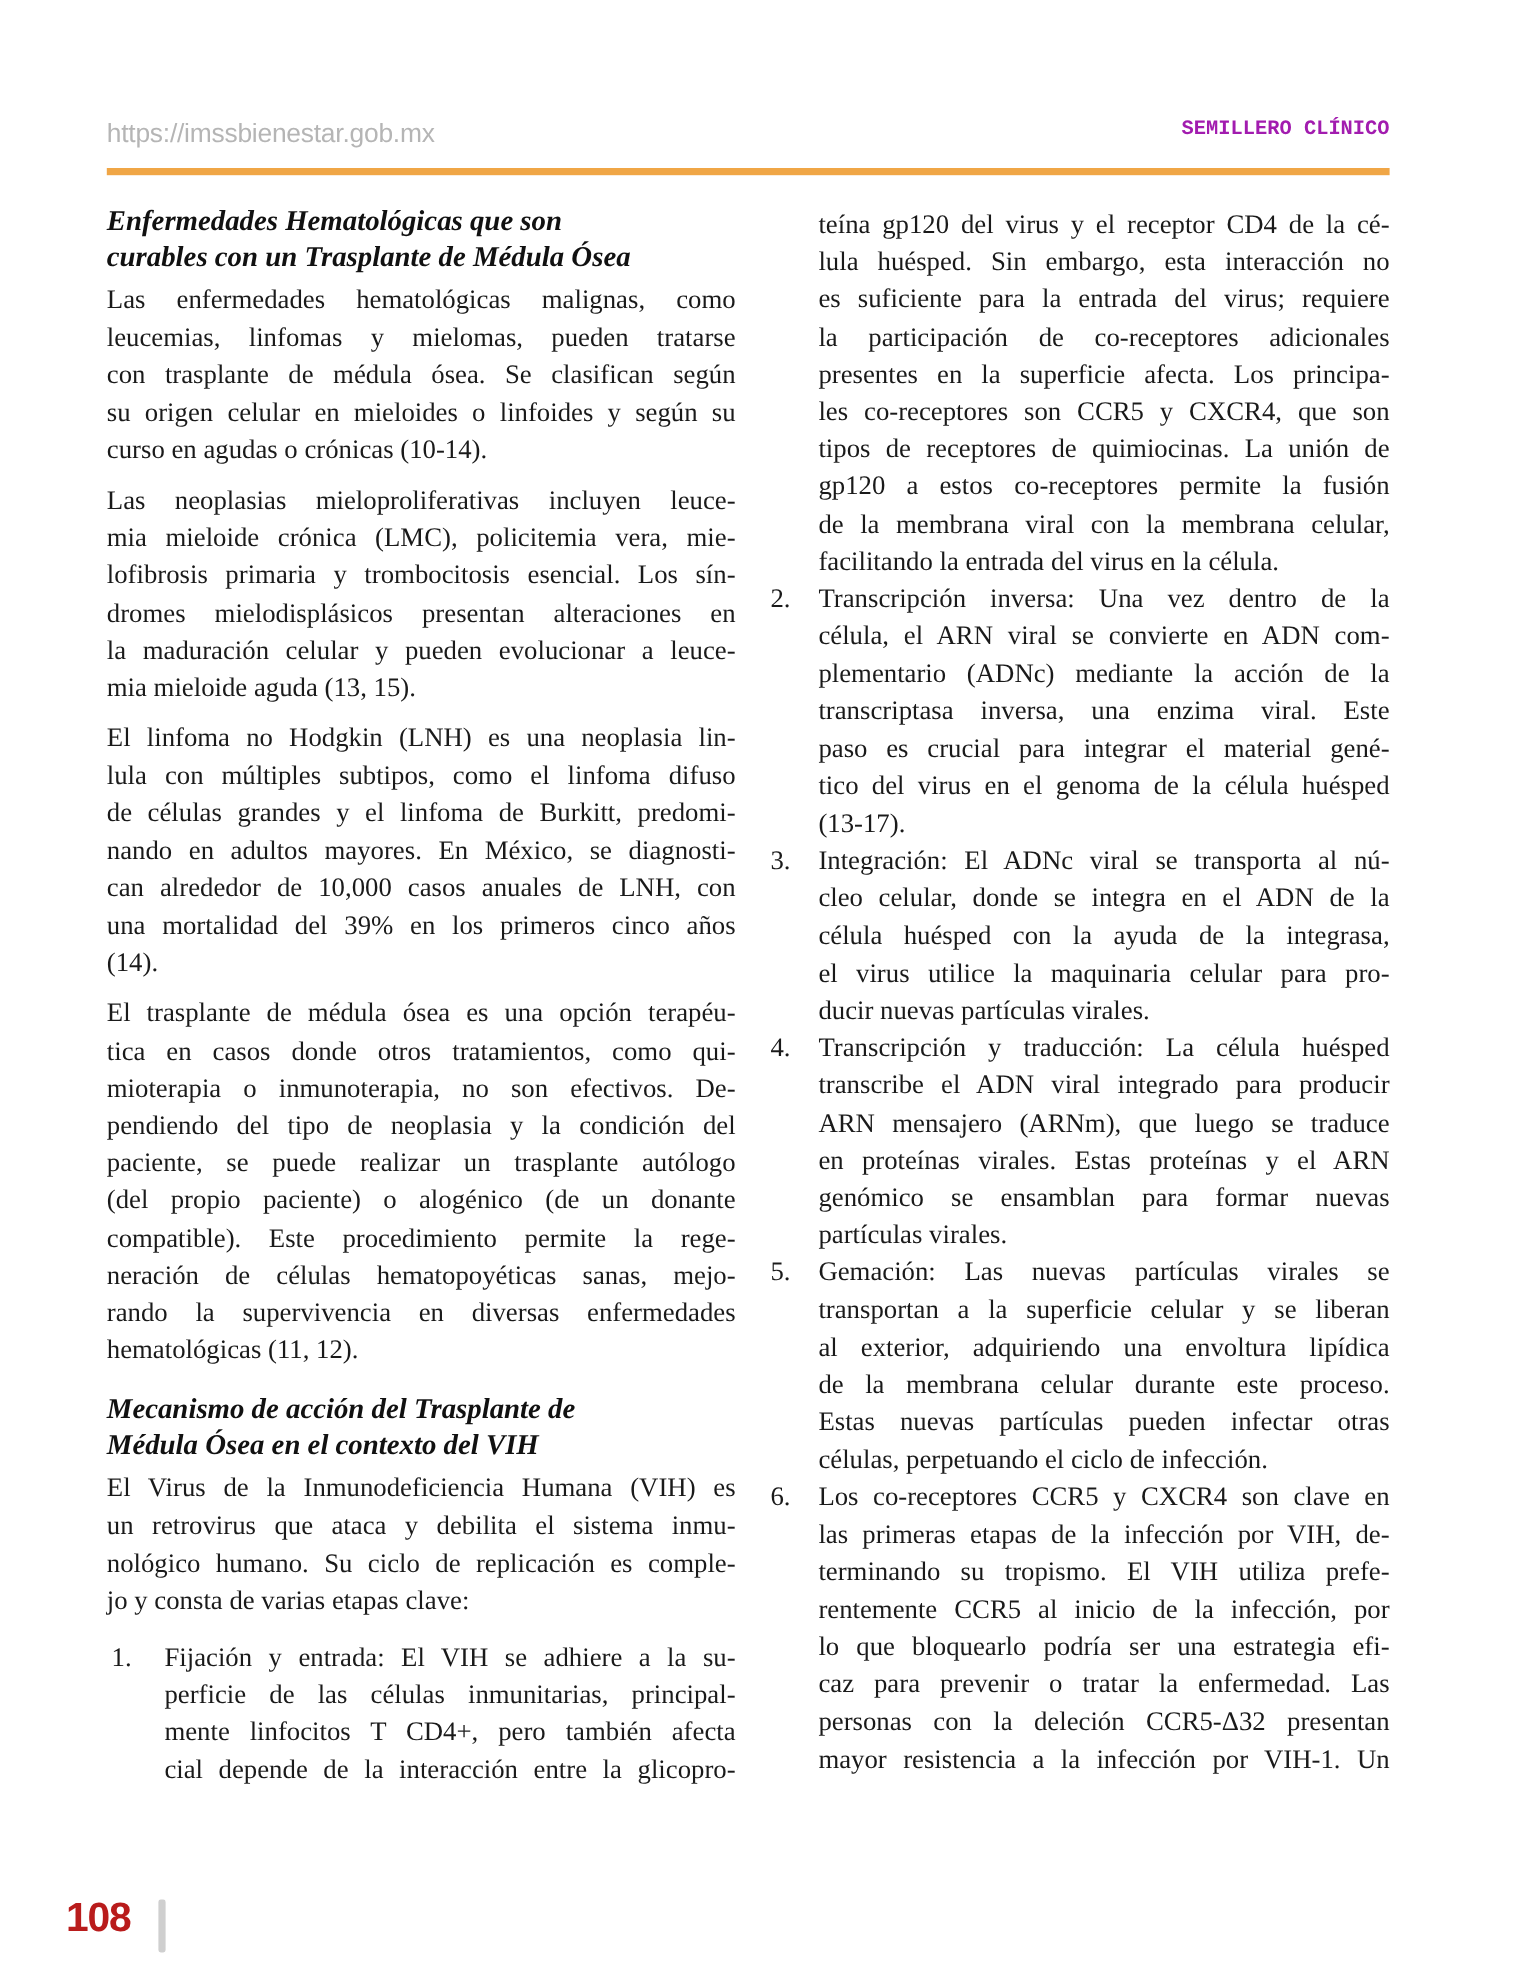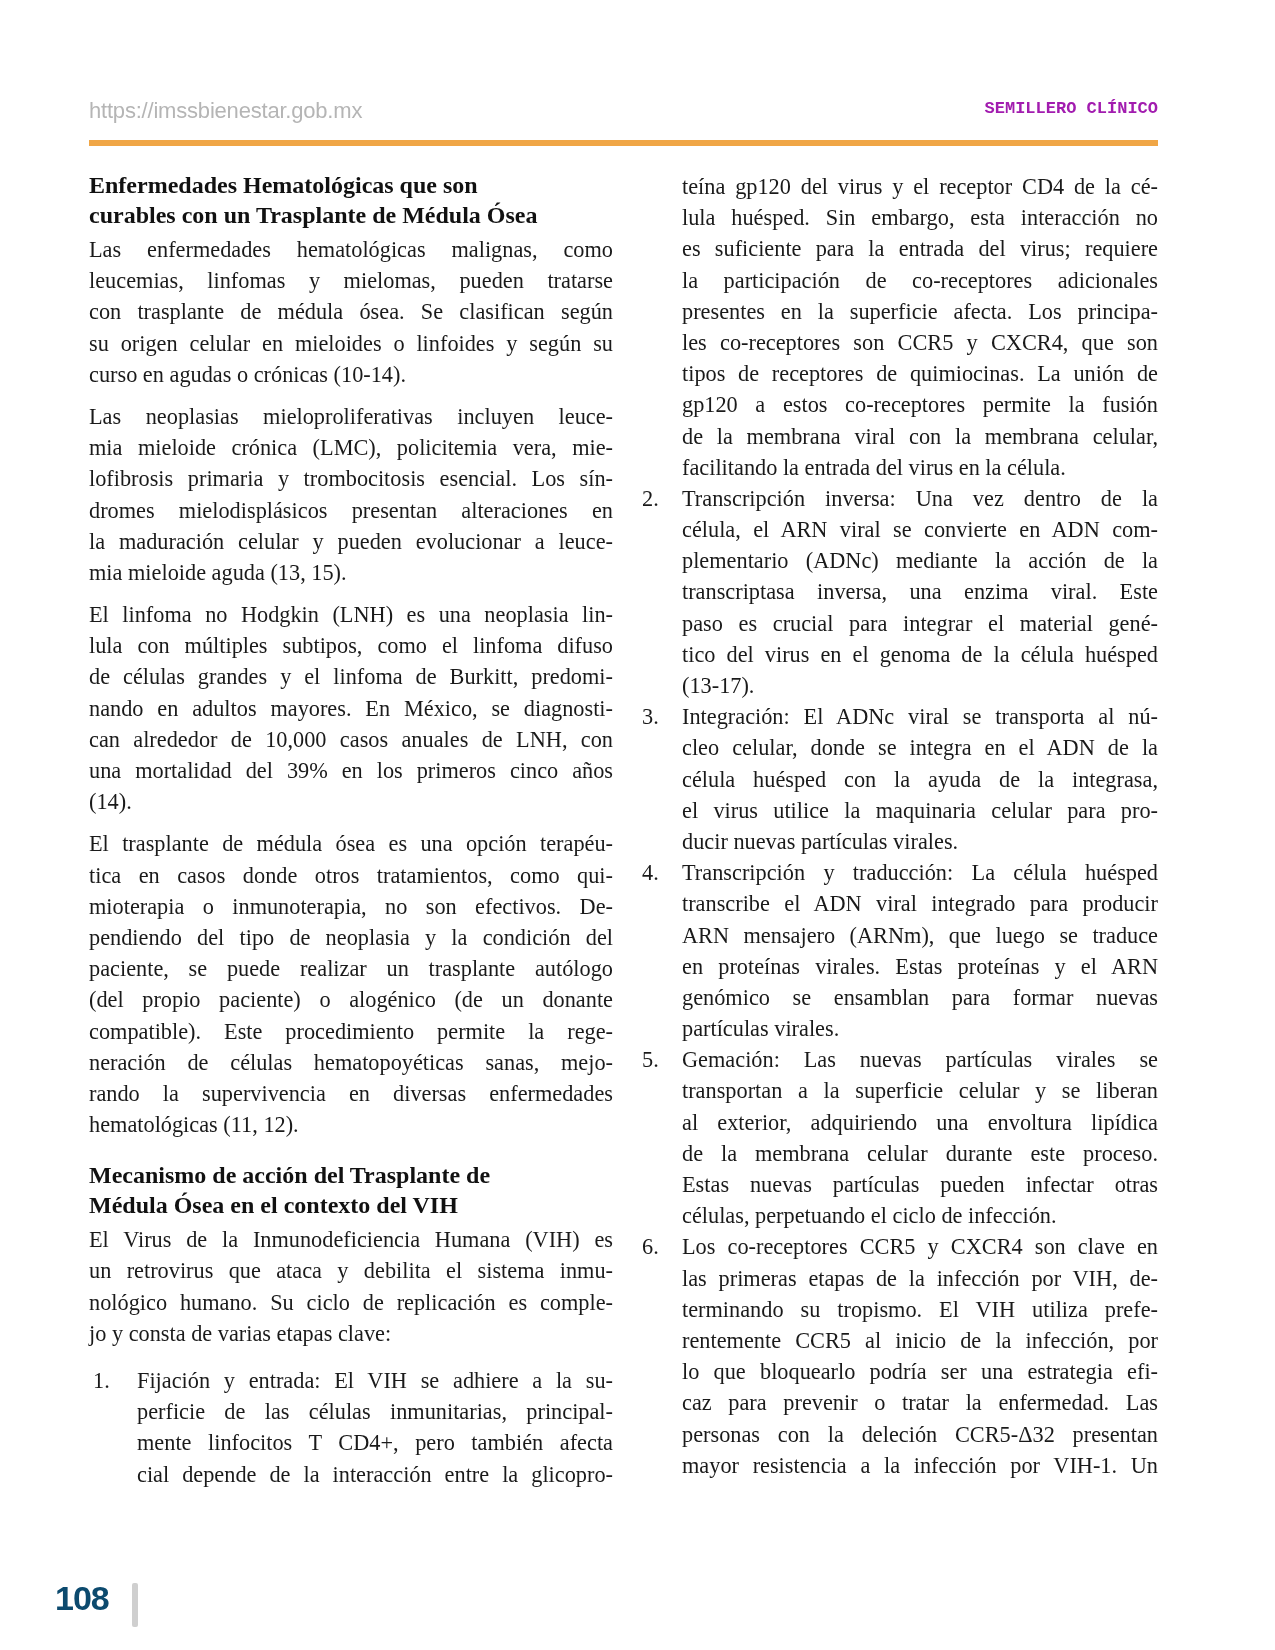"Enfermedades Hematológicas que son" .heading { font-style: none -> italic }
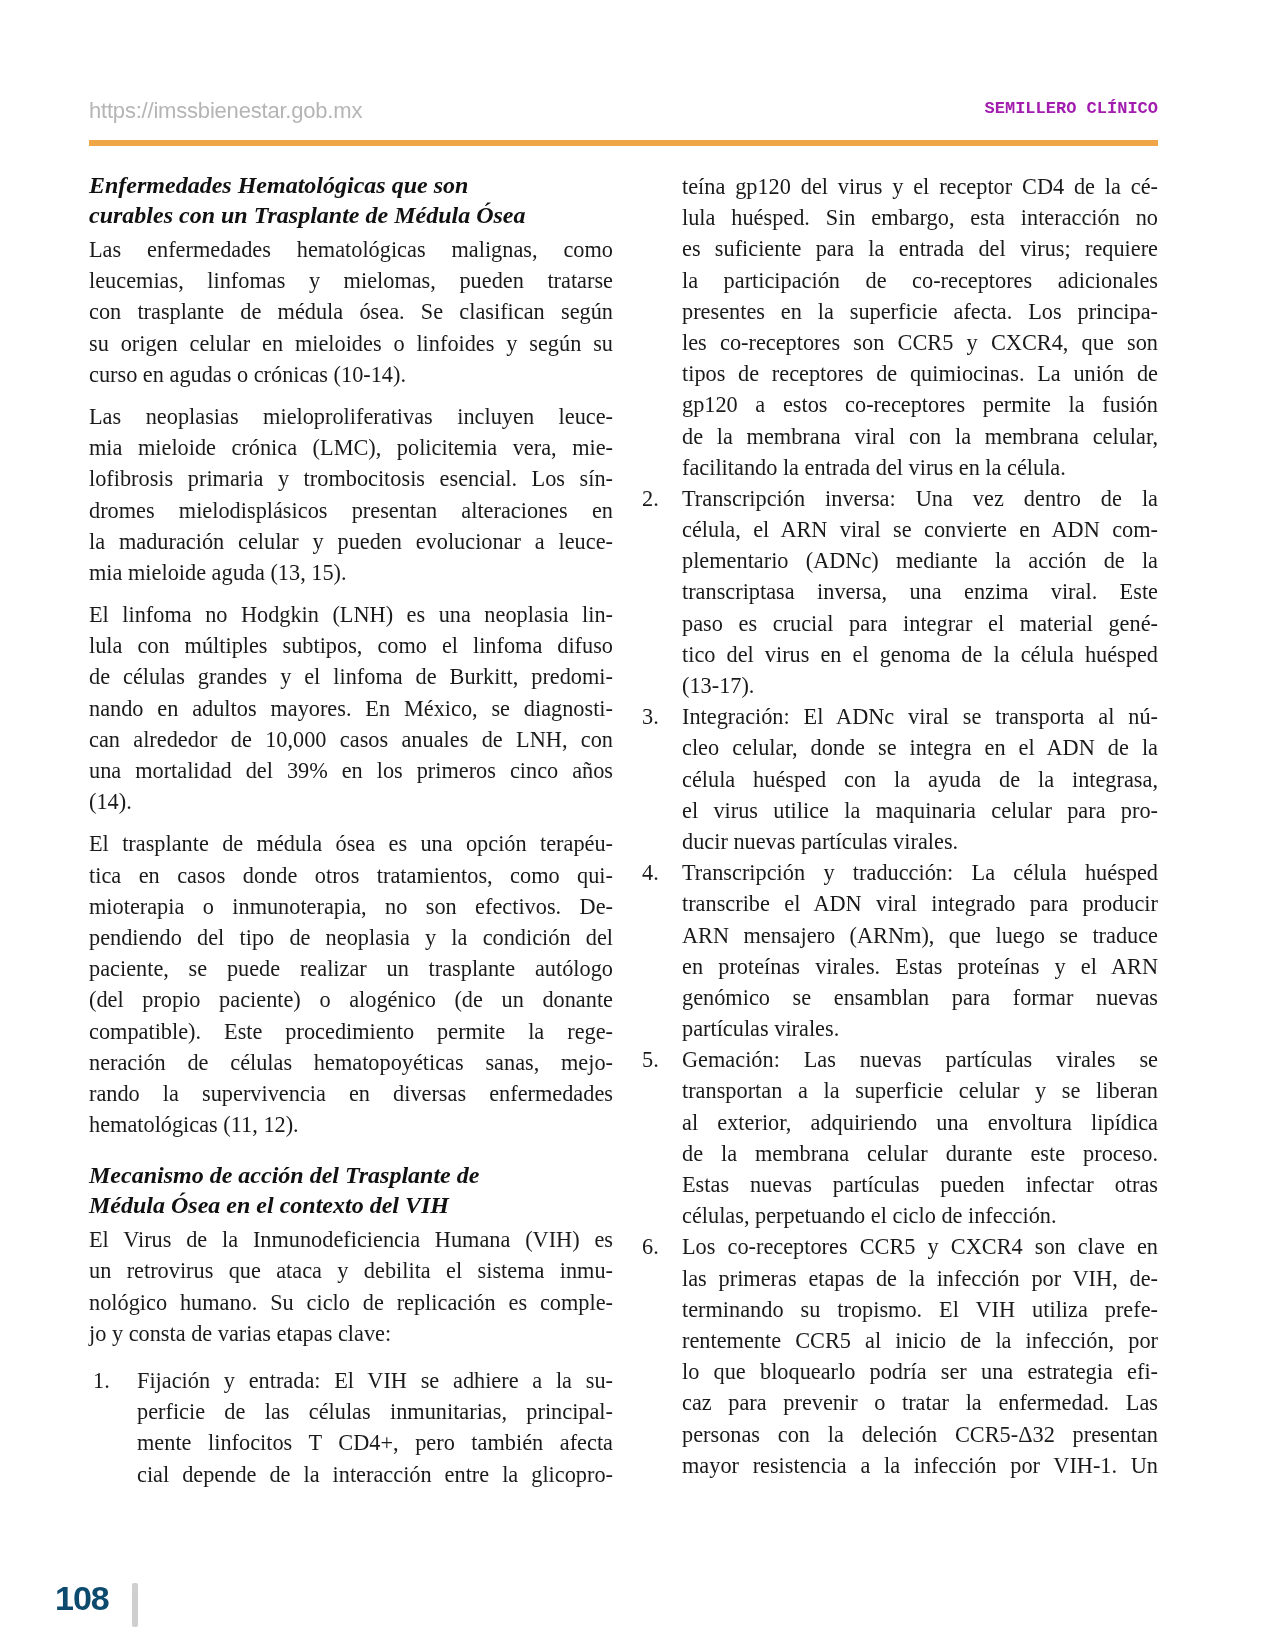"108" .footer-page { color: #0c4a6e -> #b91c1c }
